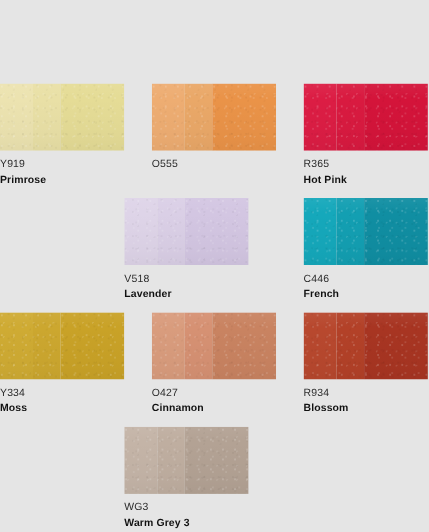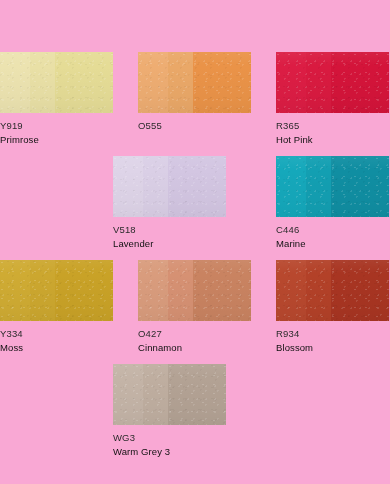"Y919" #sheet { background: #f9a8d4 -> #e5e5e5; padding: 52px 0 0 0 -> 76px 0 0 0 }
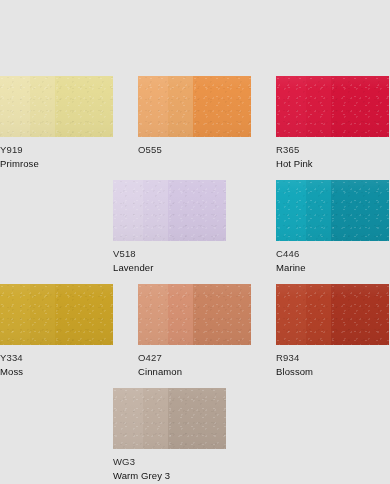"Primrose" .name { font-weight: normal -> bold }
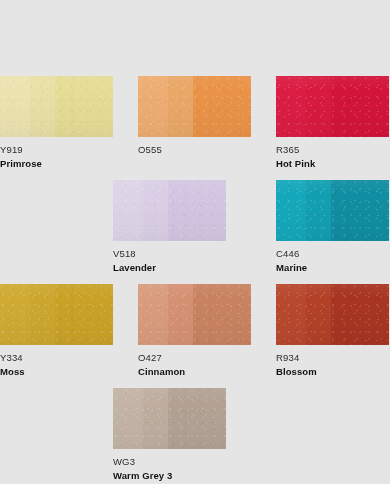"Marine" div.name { text: Marine -> French }
